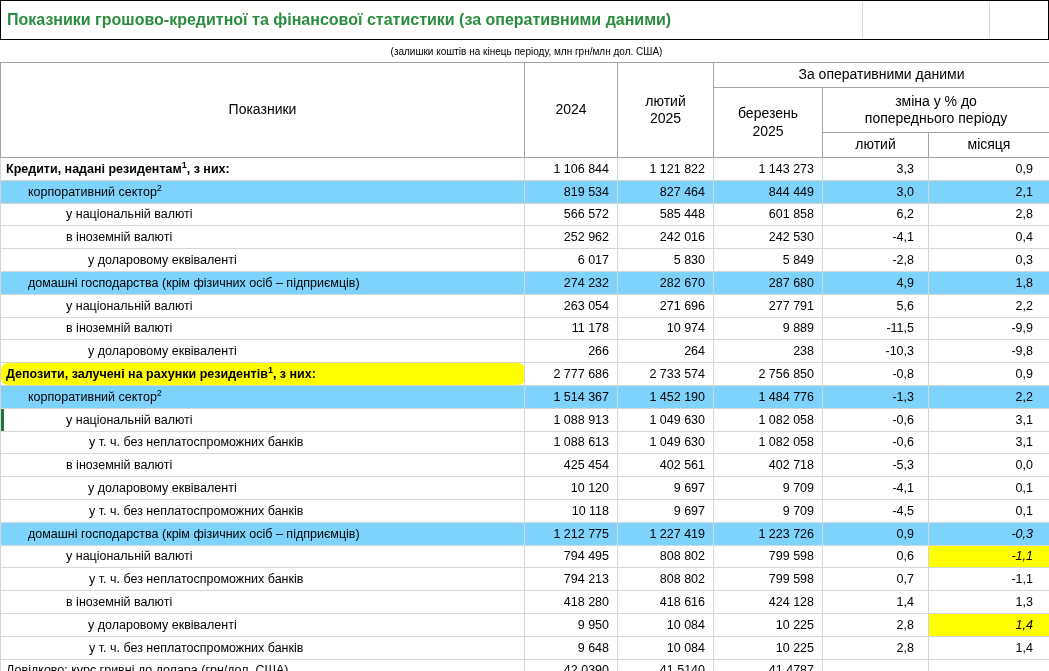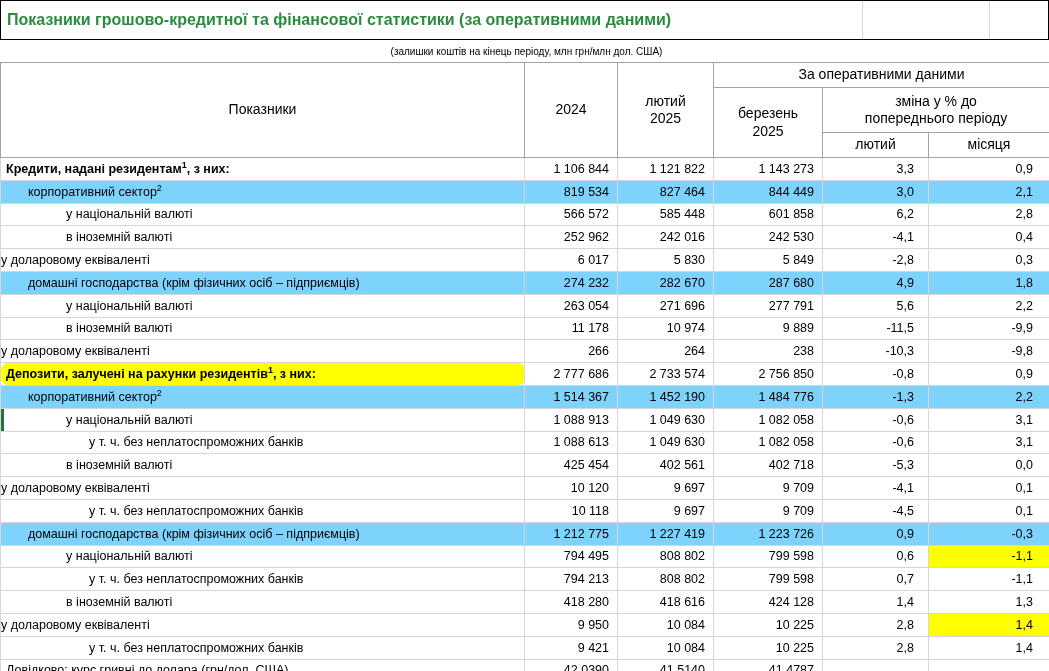"у доларовому еквіваленті" td.lbl.lvl3 { padding-left: none -> 87px }
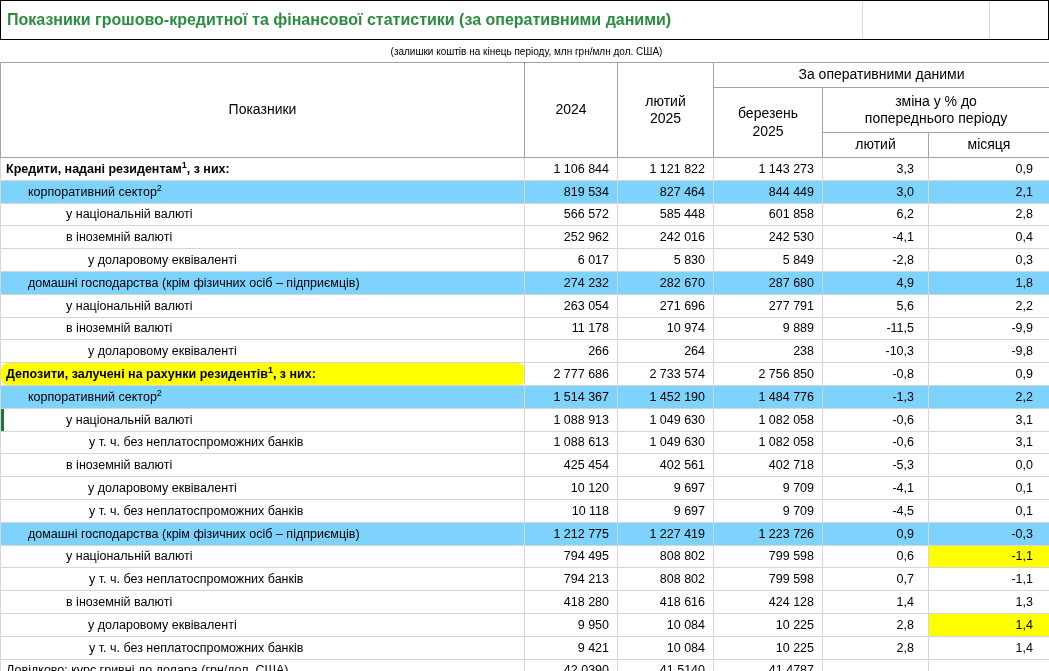"-0,3" td.yel { font-style: none -> italic }
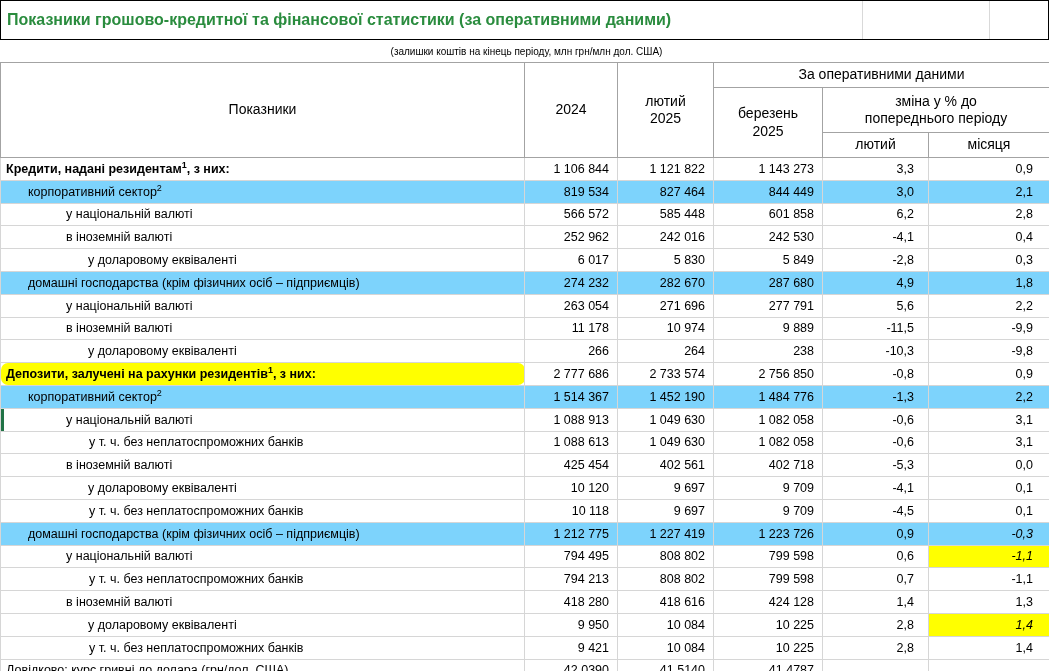"9 421" td.val { text: 9 421 -> 9 648 }
